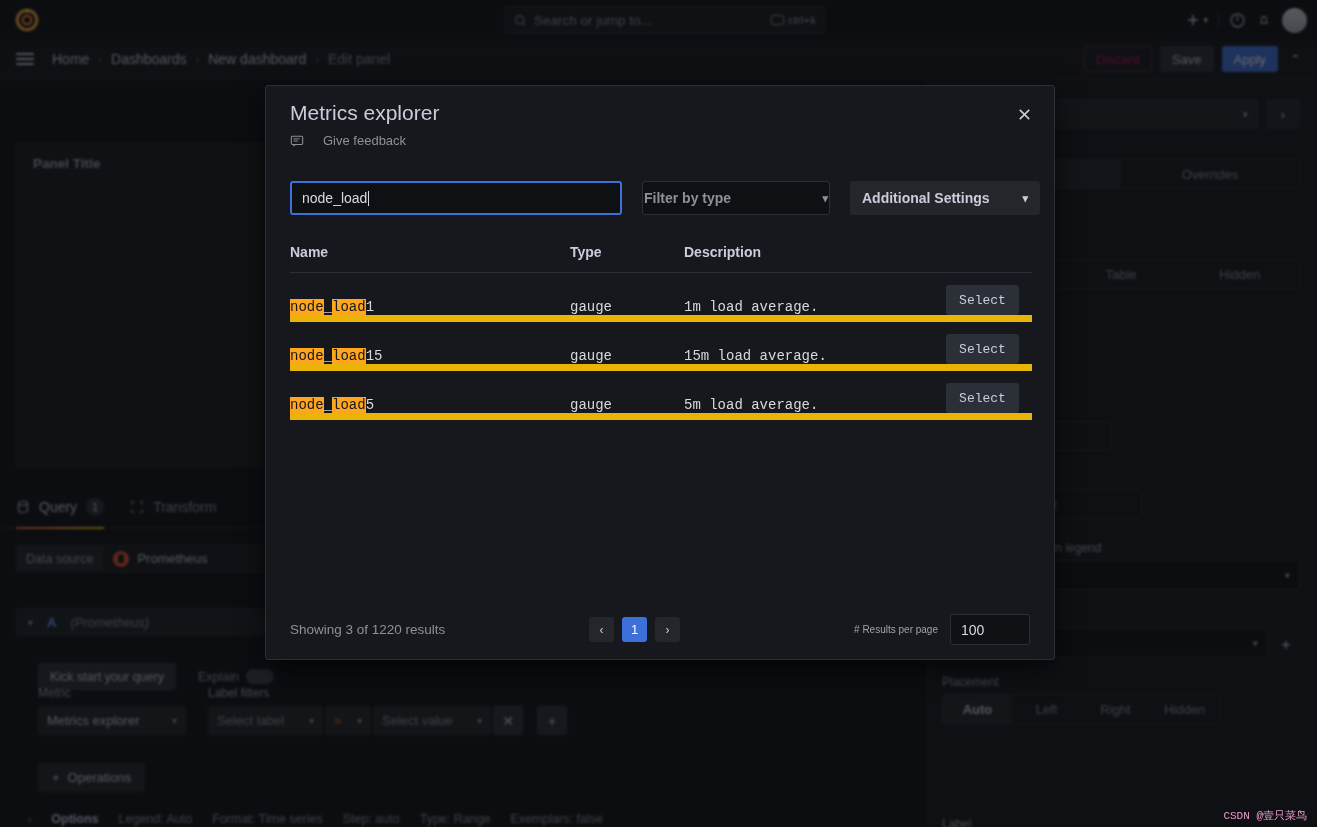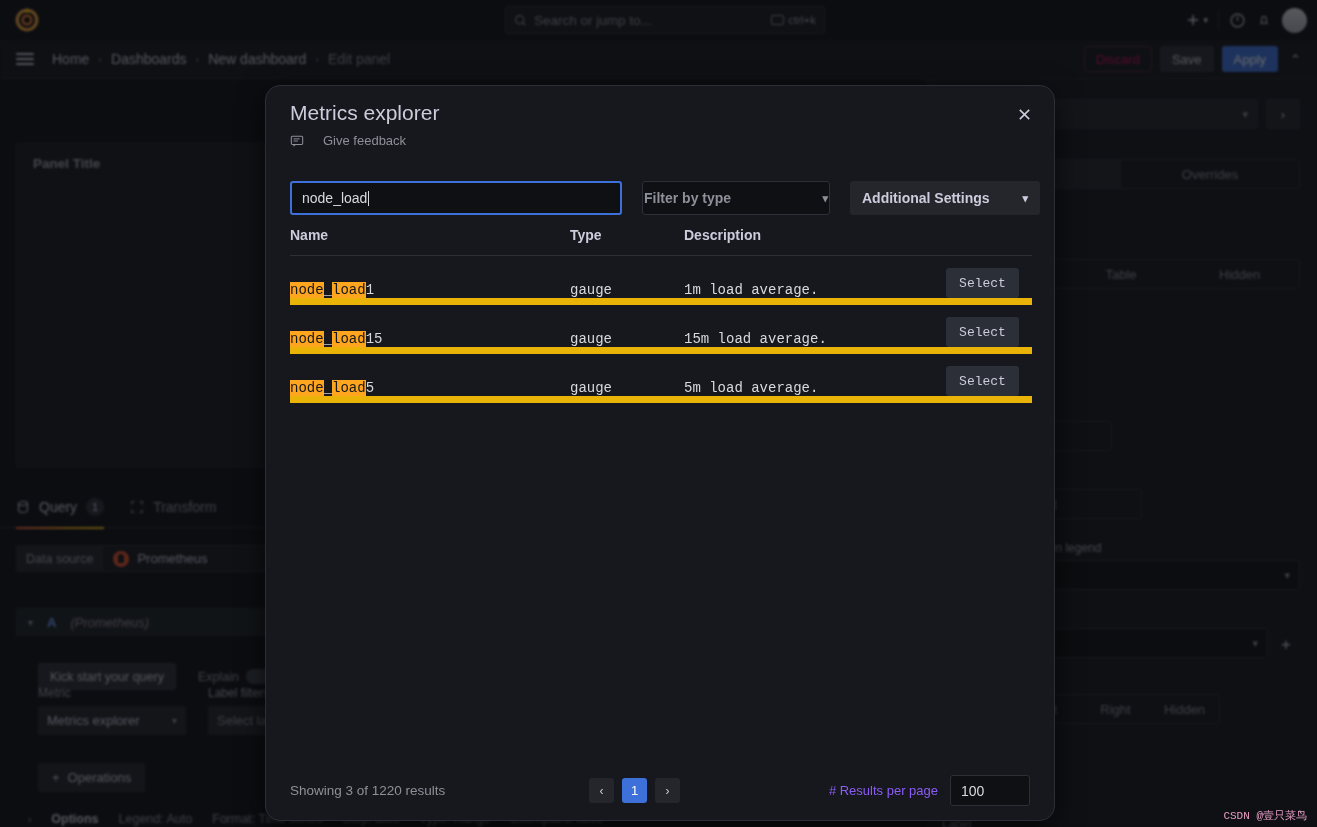"Metrics explorer" .modal { border-radius: 15px -> 3px; height: 736px -> 575px }
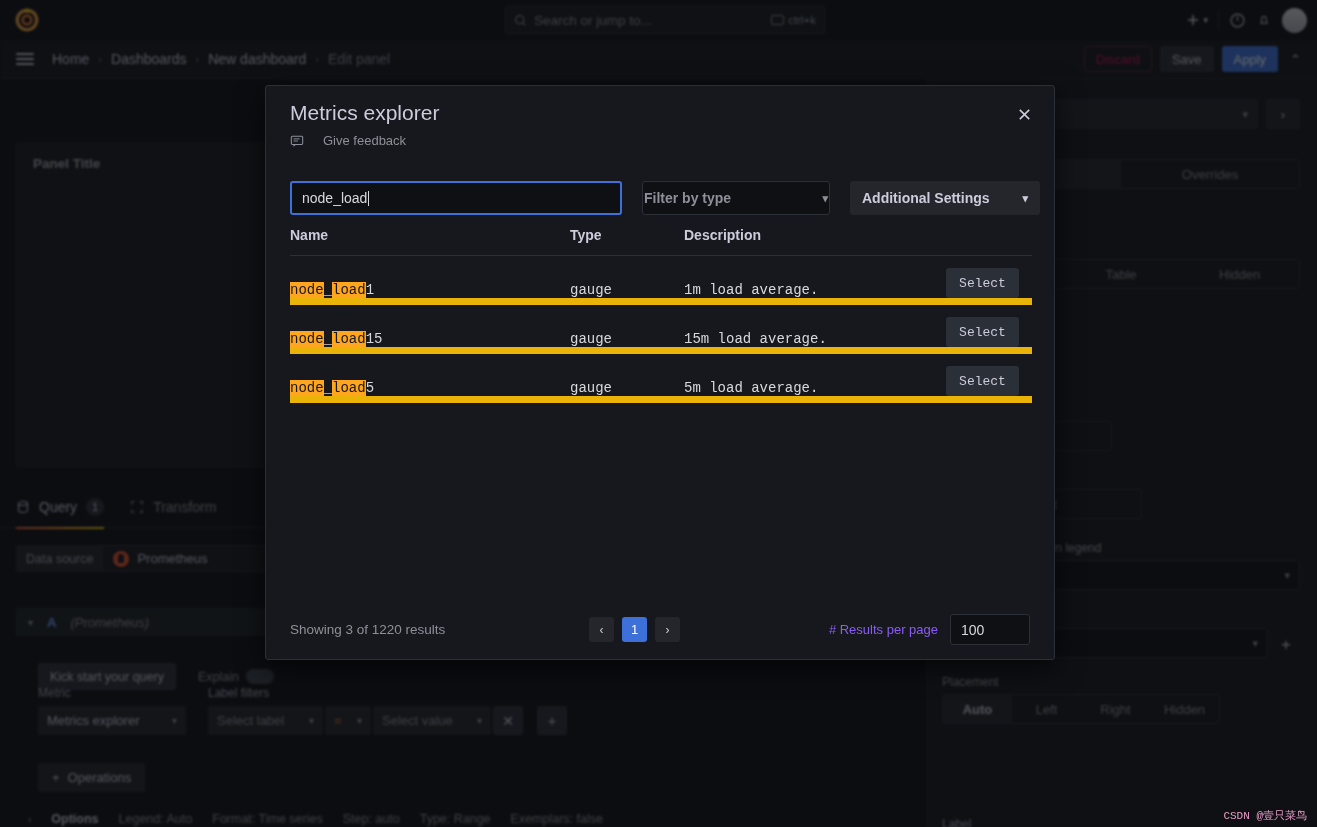"Name" .m-table { top: 141px -> 158px }
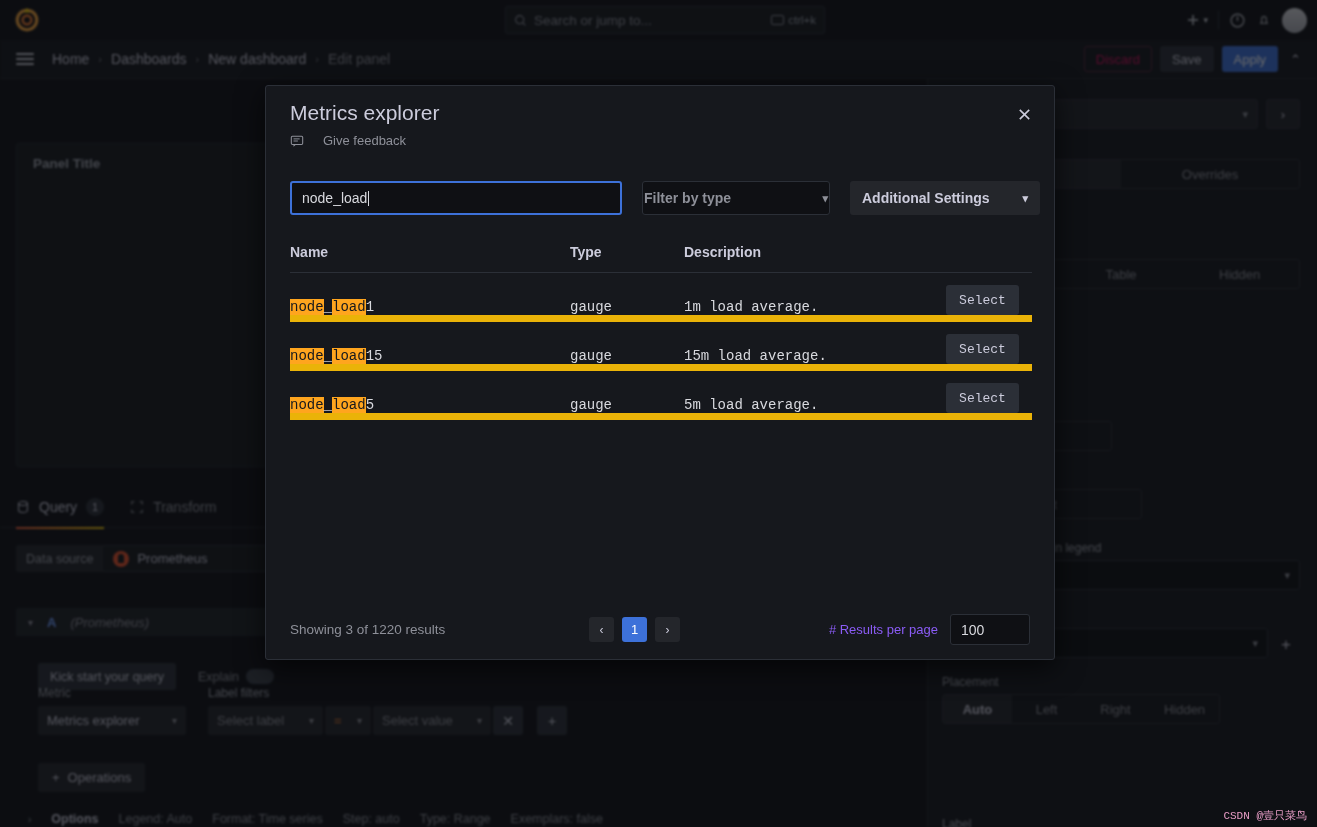"# Results per page" .f-rplabel { color: #8b5cf6 -> #a3a3a3; font-size: 13px -> 10px }
